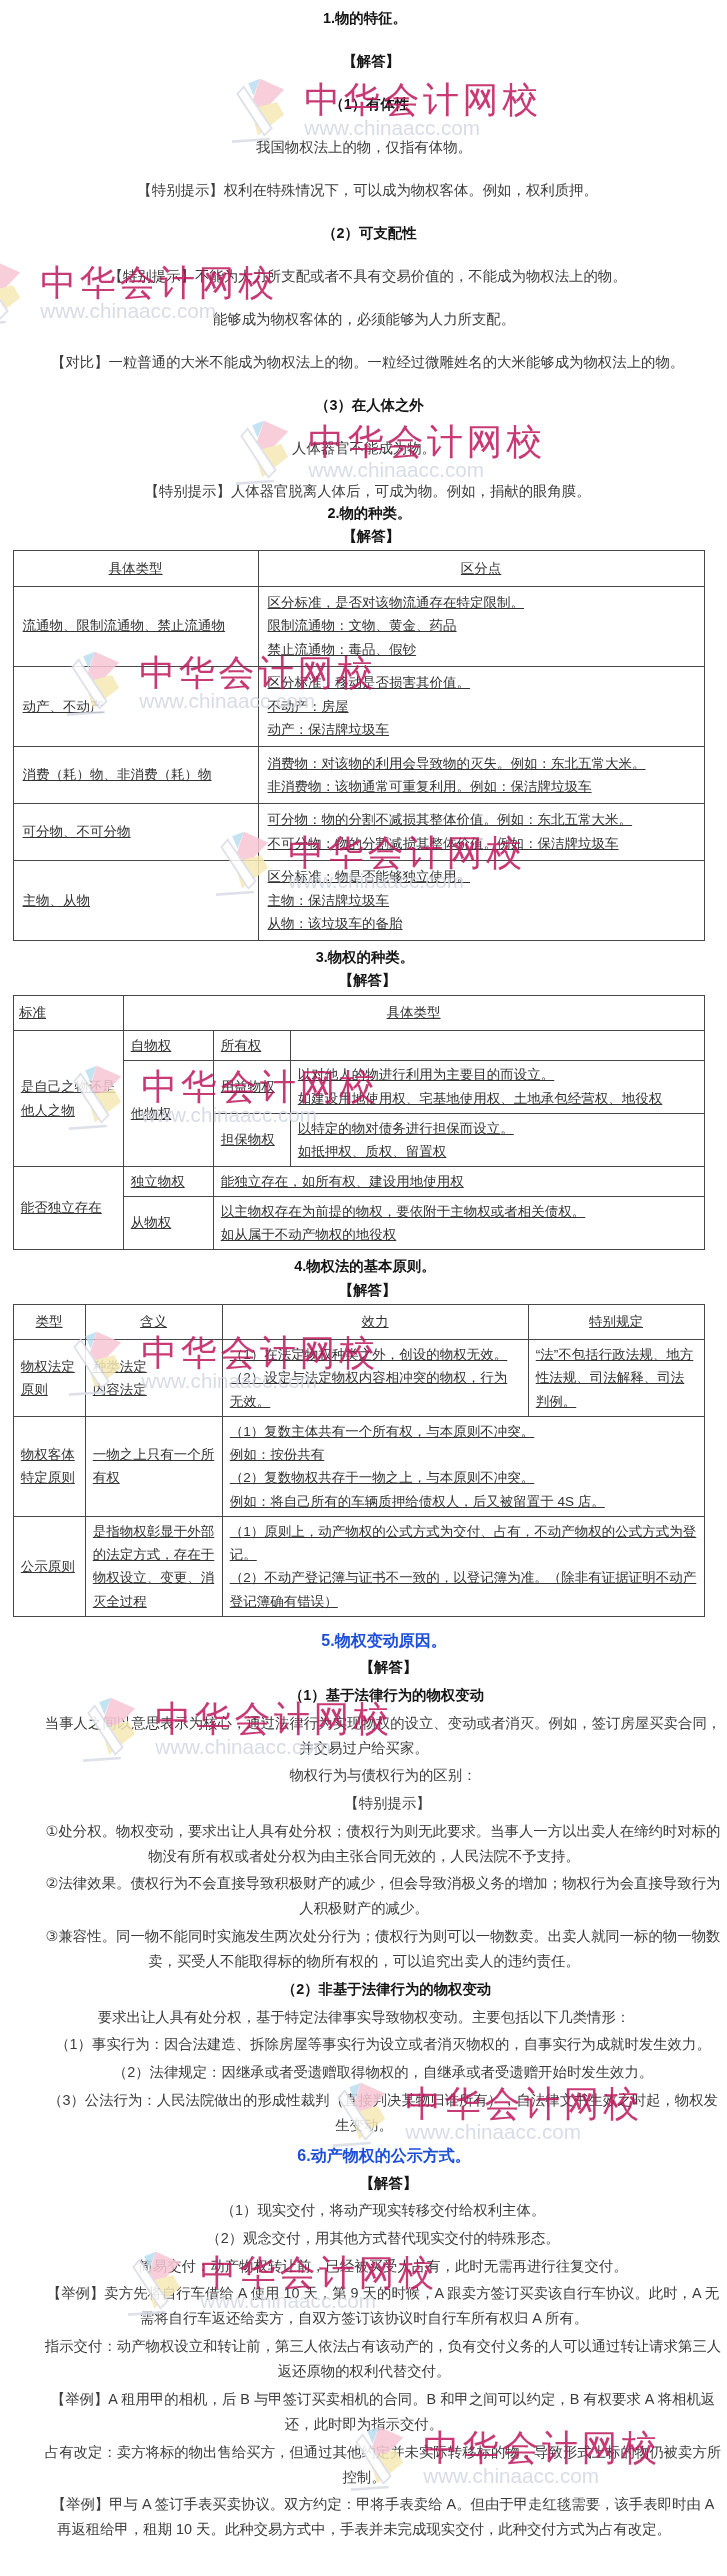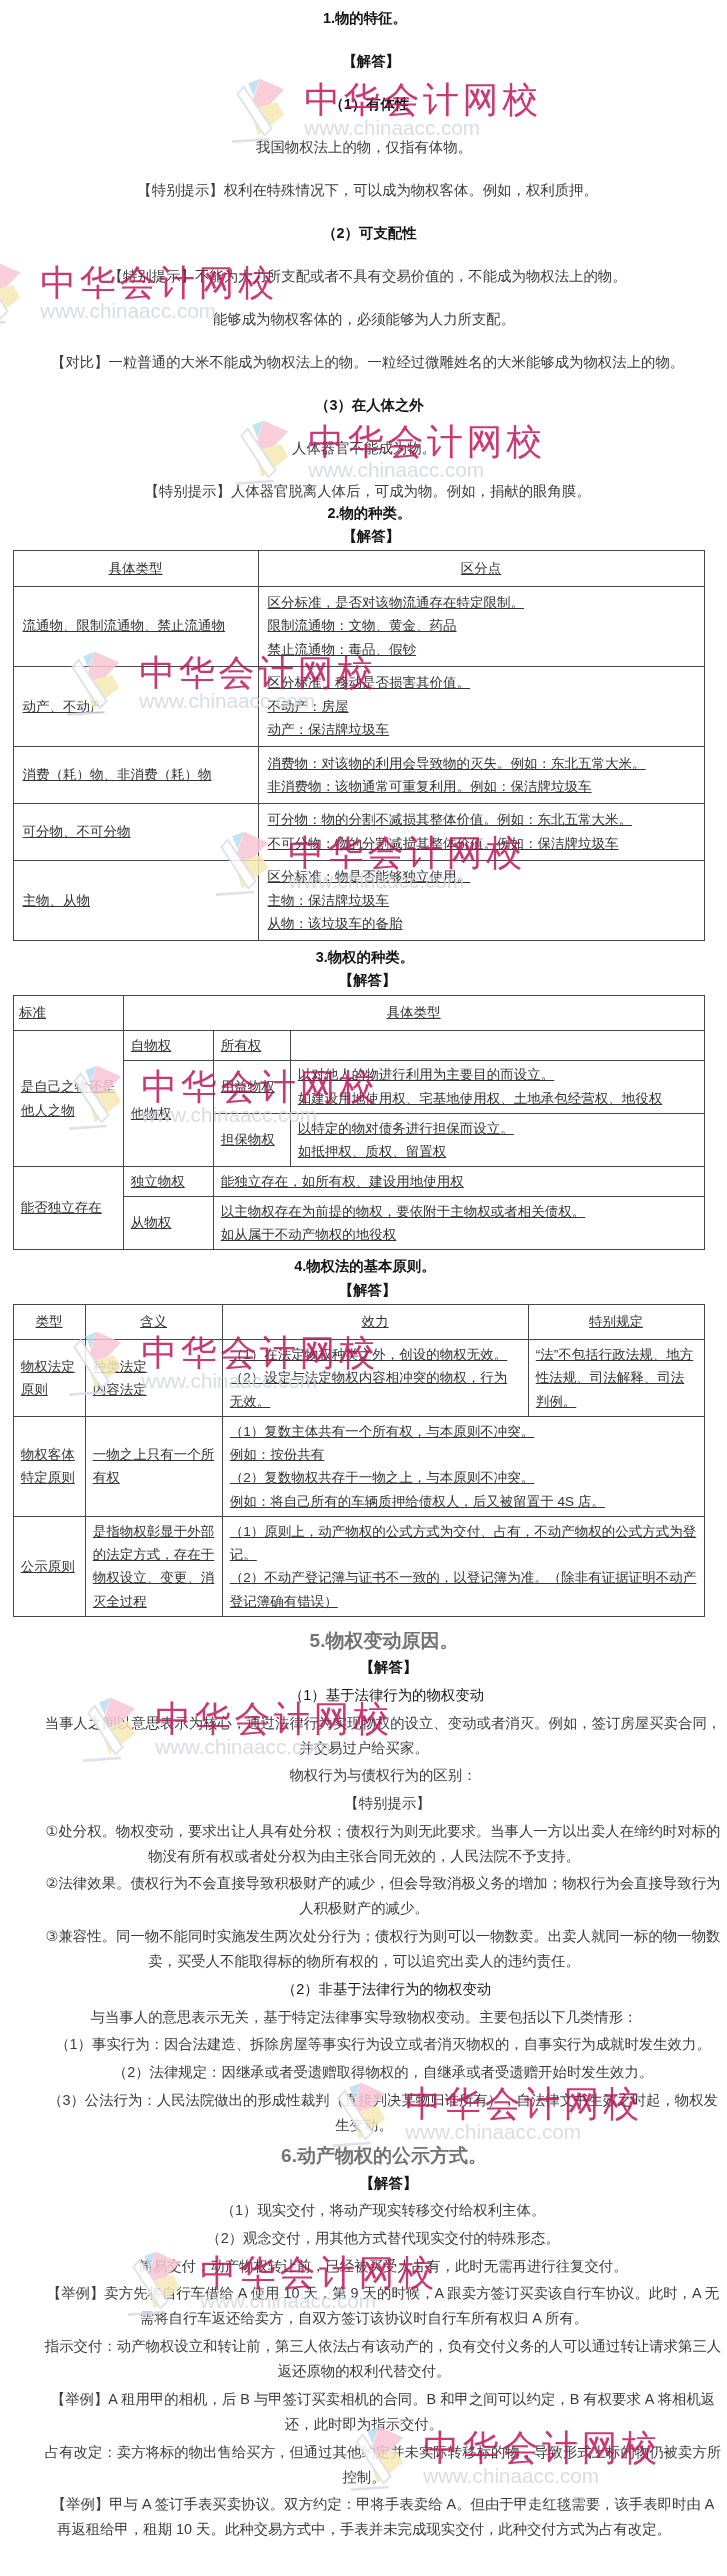"5.物权变动原因。" .h56 { color: #737373 -> #1d4ed8; font-size: 19px -> 16px }
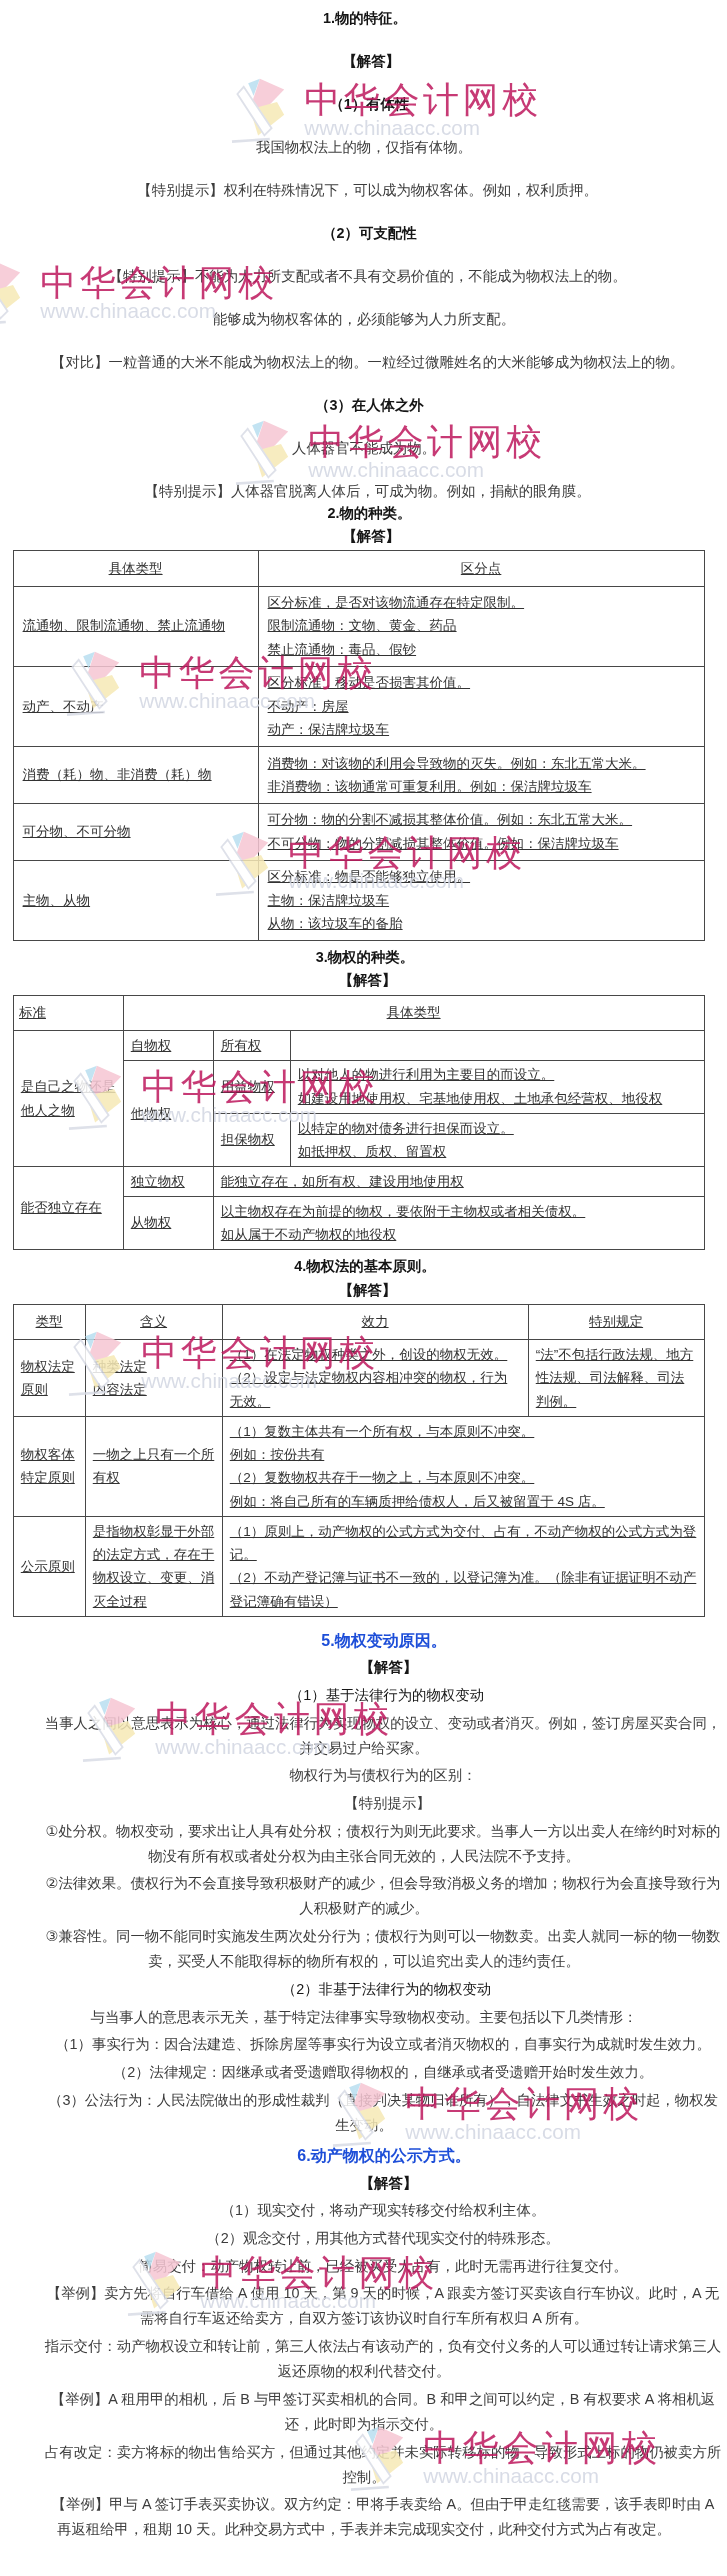"（1）基于法律行为的物权变动" .sub56 { font-weight: normal -> bold }
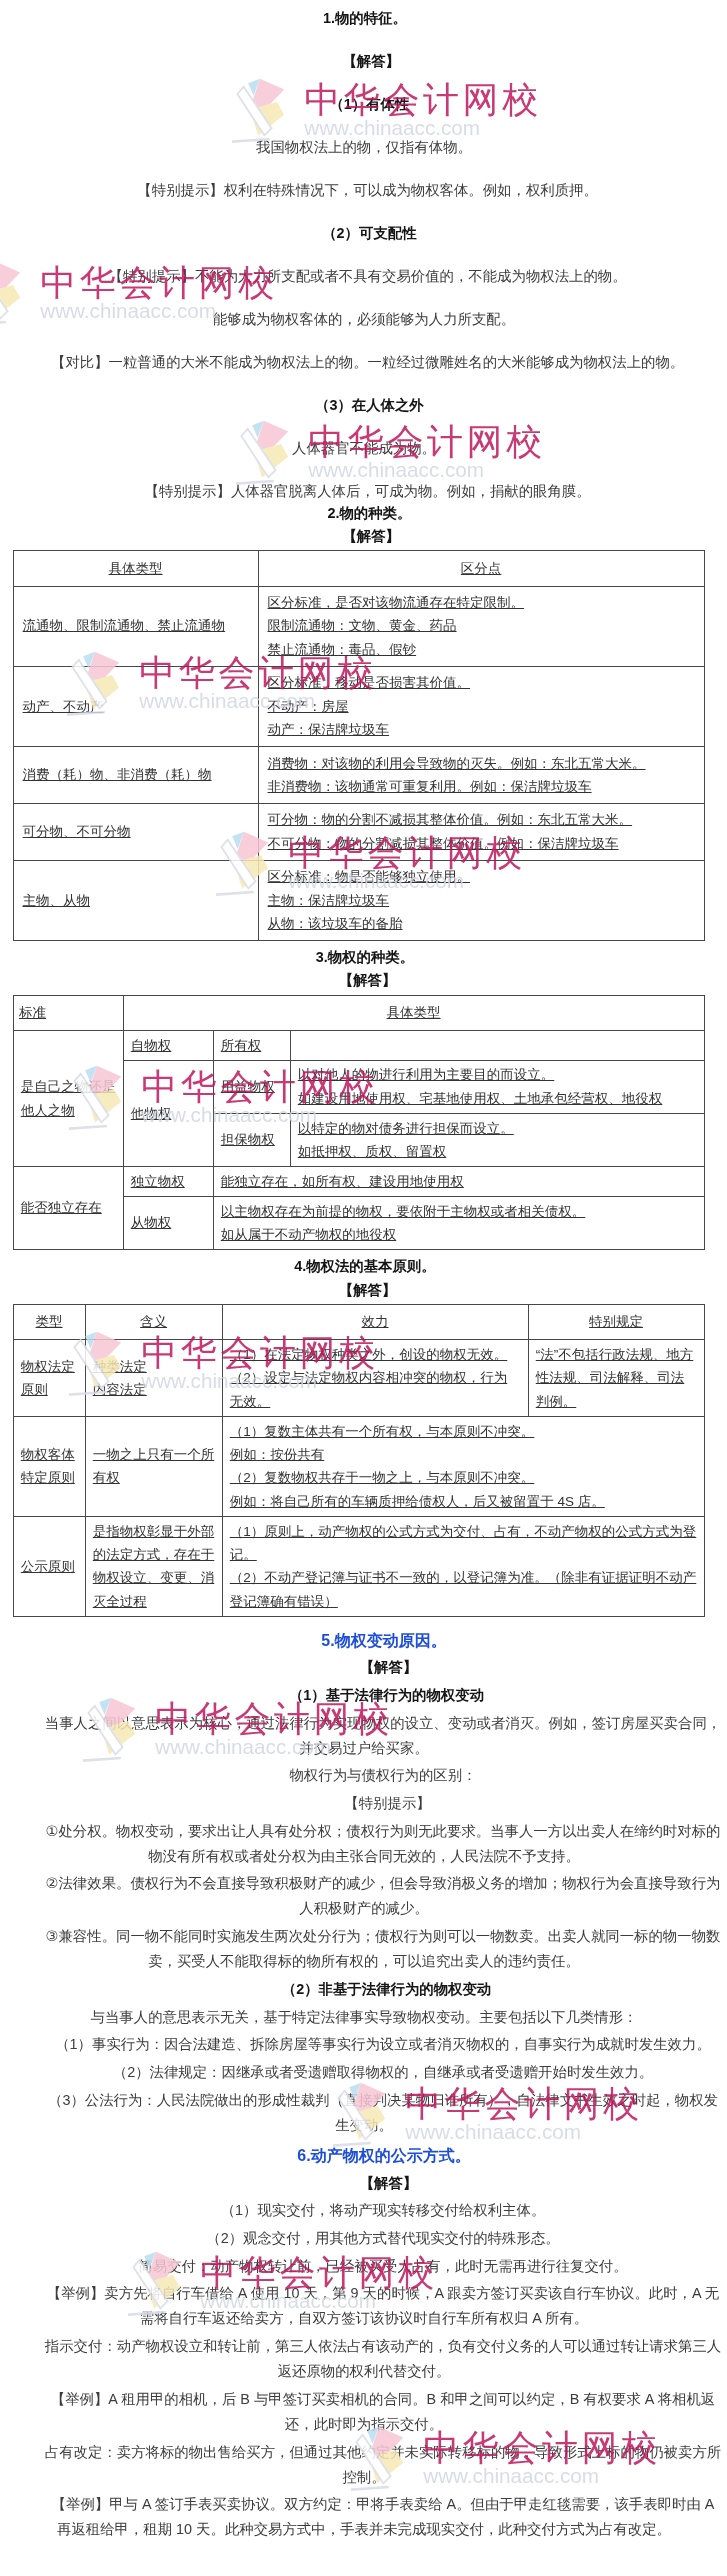"与当事人的意思表示无关，基于特定法律事实导致物权变动。主要包括以下几类情形：" p.p56 { text: 与当事人的意思表示无关 -> 要求出让人具有处分权 }
